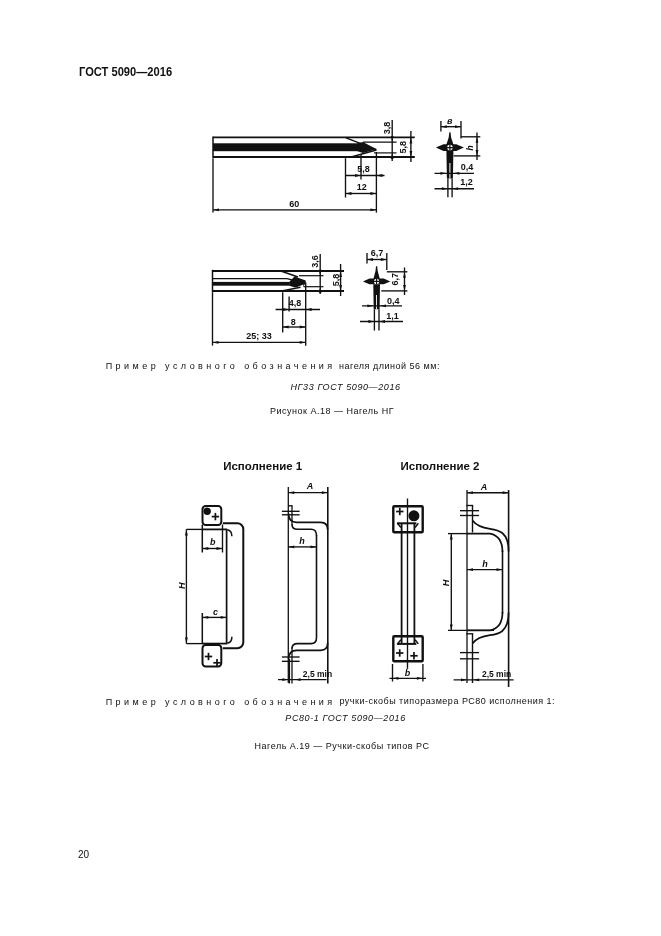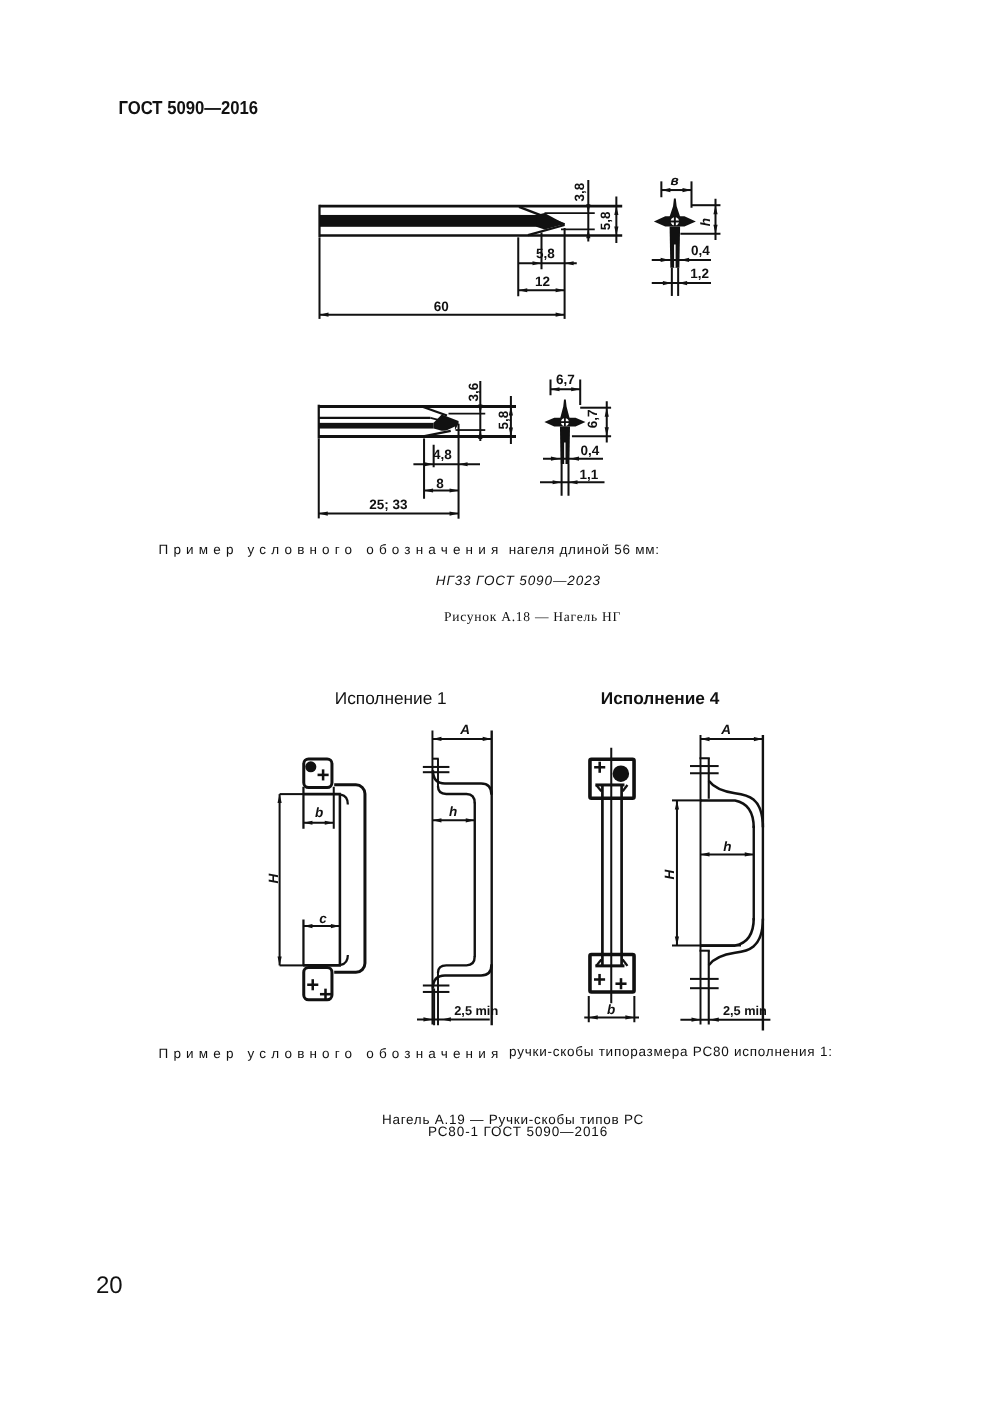"НГ33 ГОСТ 5090—2023" div.t { text: 2023 -> 2016 }
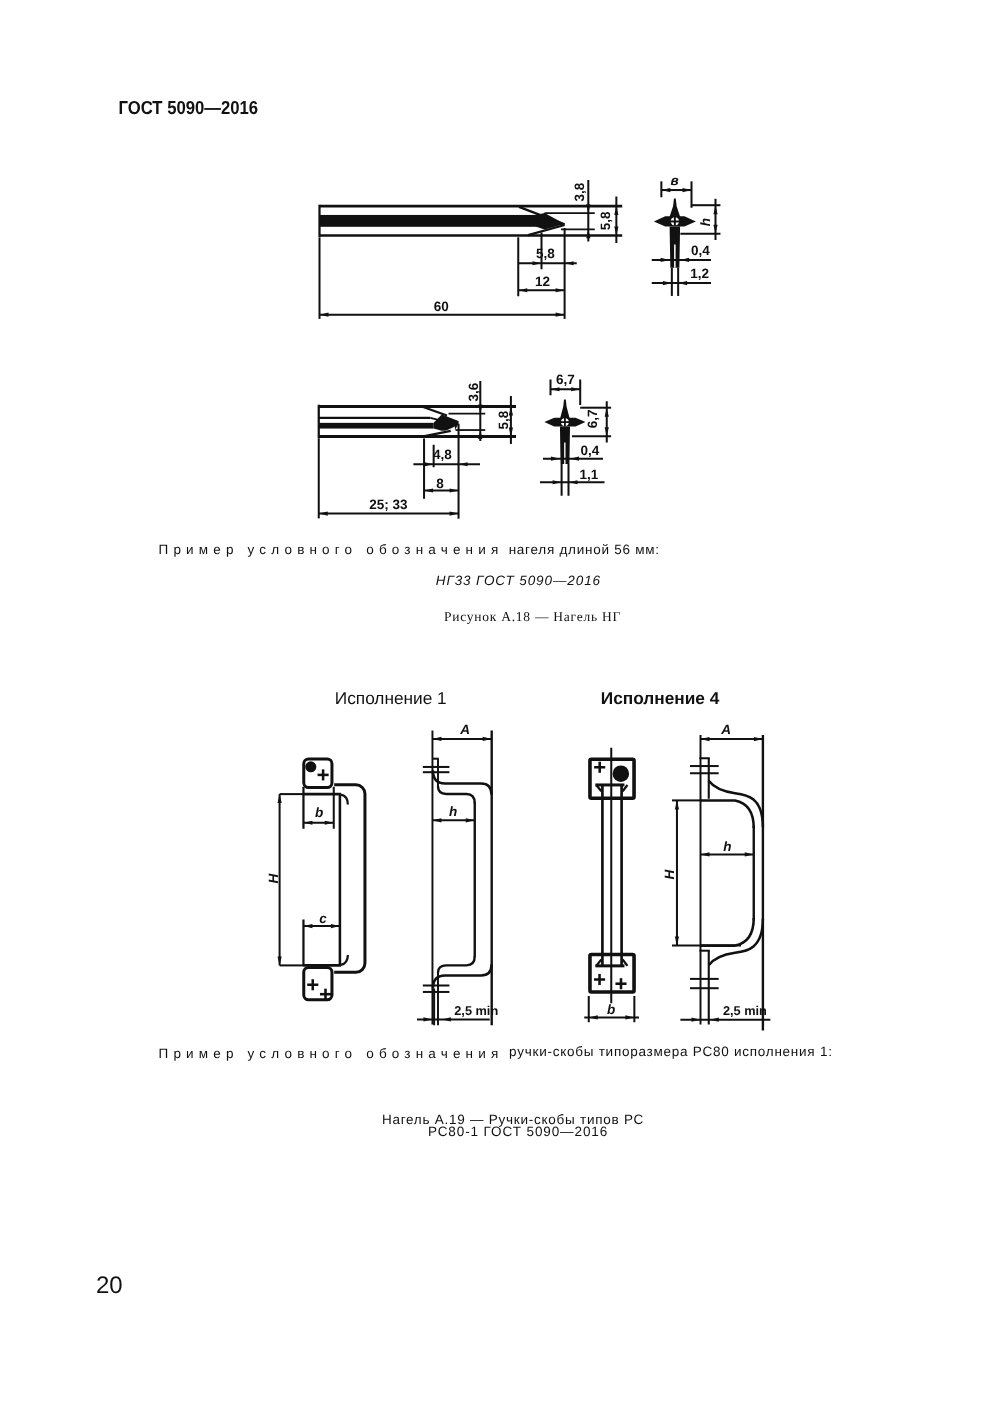"Рисунок А.18 — Нагель НГ" div.t { font-family: Liberation Serif, serif -> none; left: 296px -> 270px }
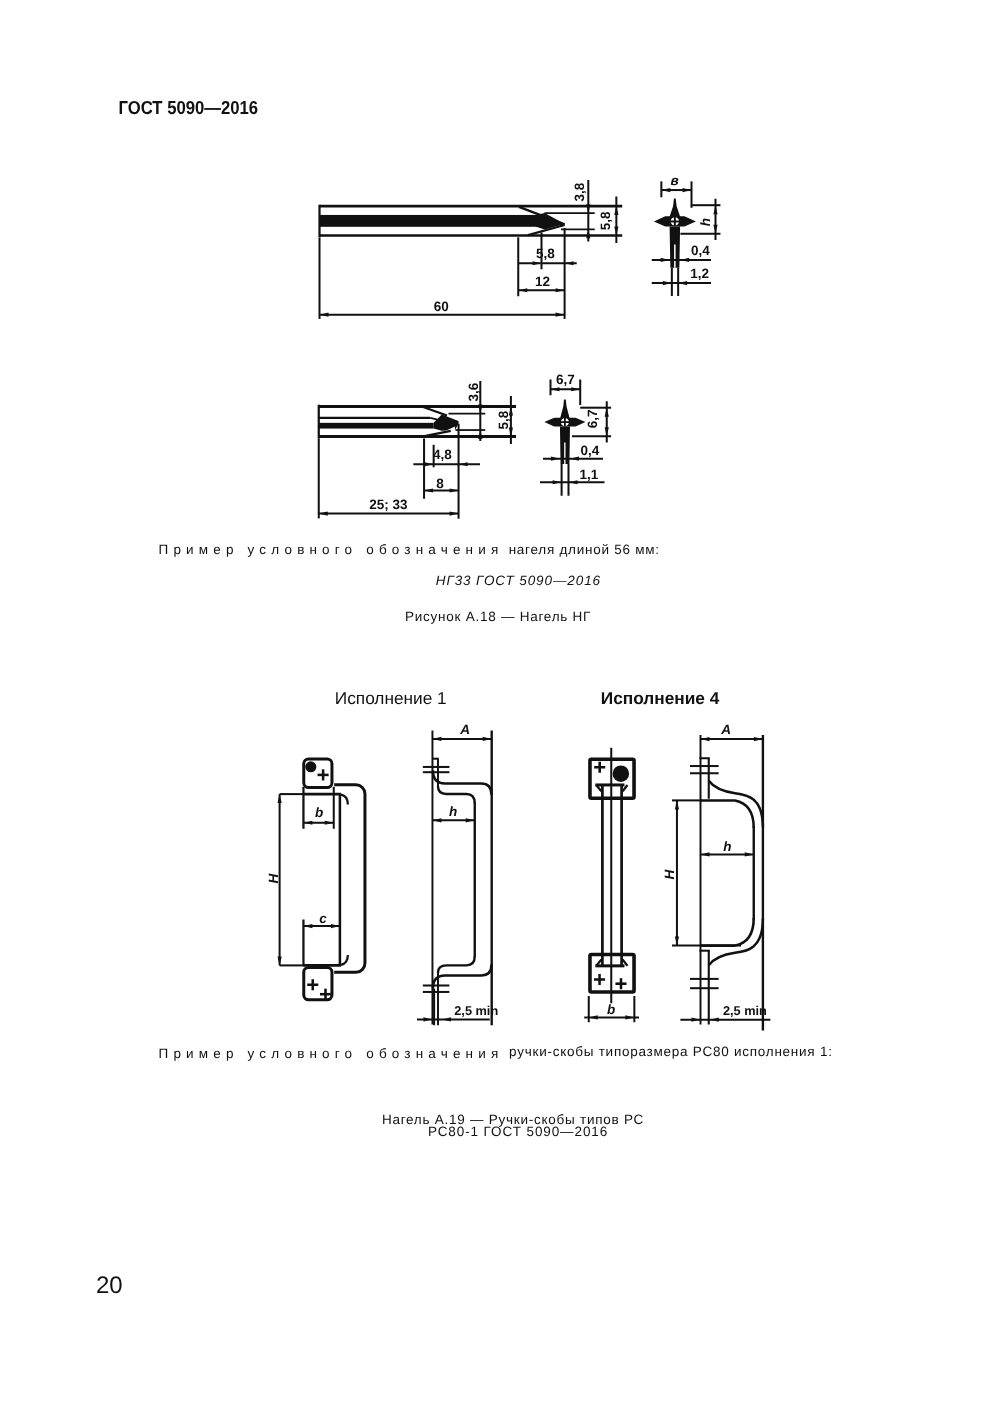"Исполнение 1" div.t { font-weight: normal -> bold }
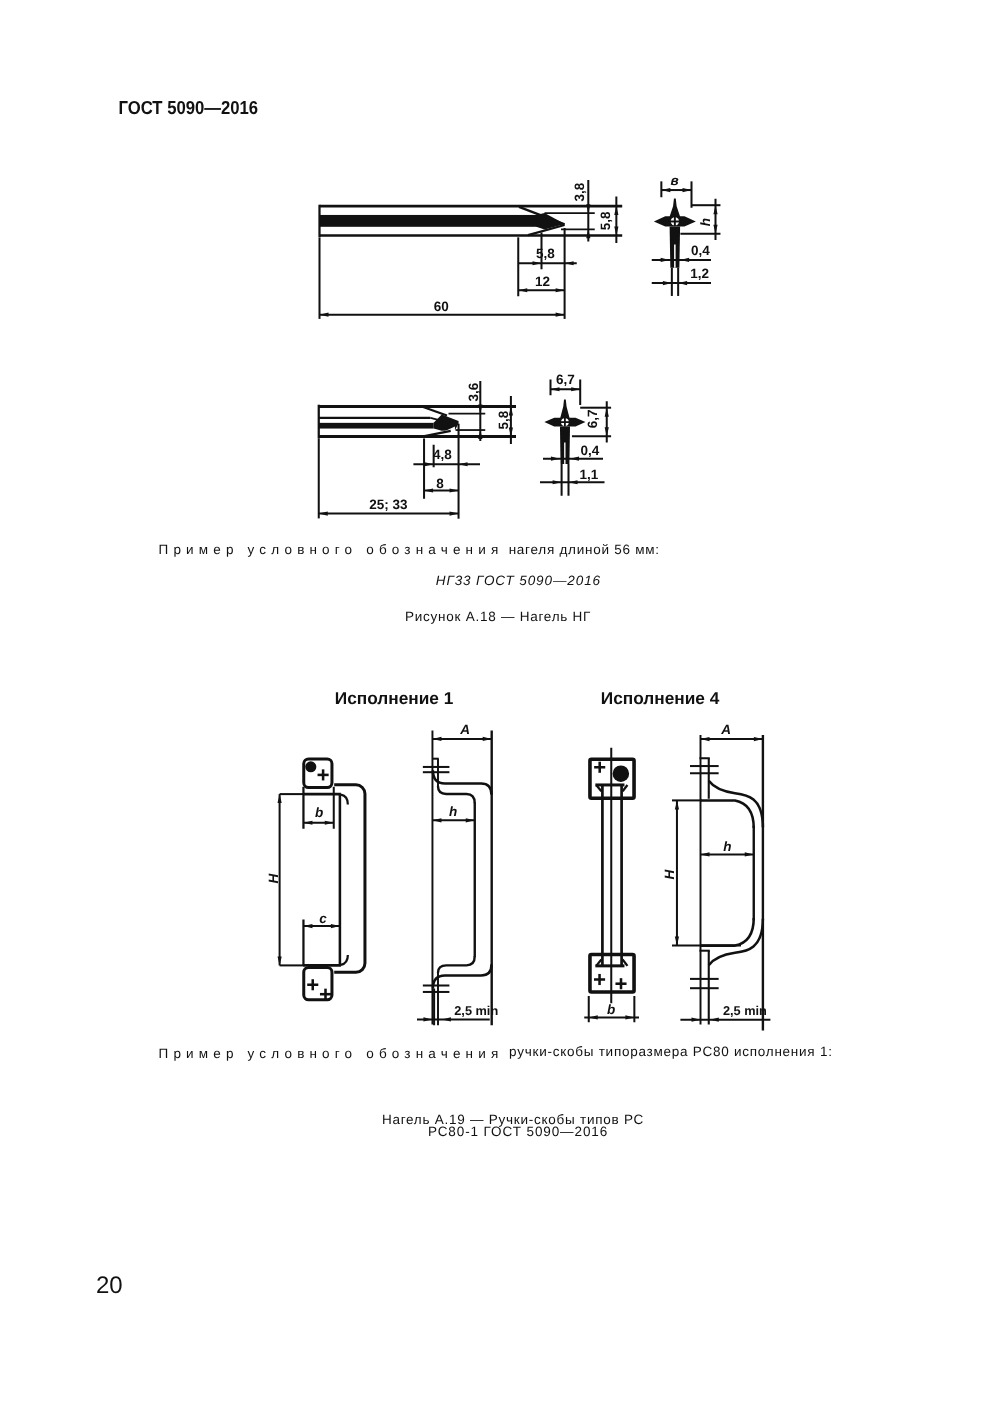"Исполнение 4" div.t { text: 4 -> 2 }
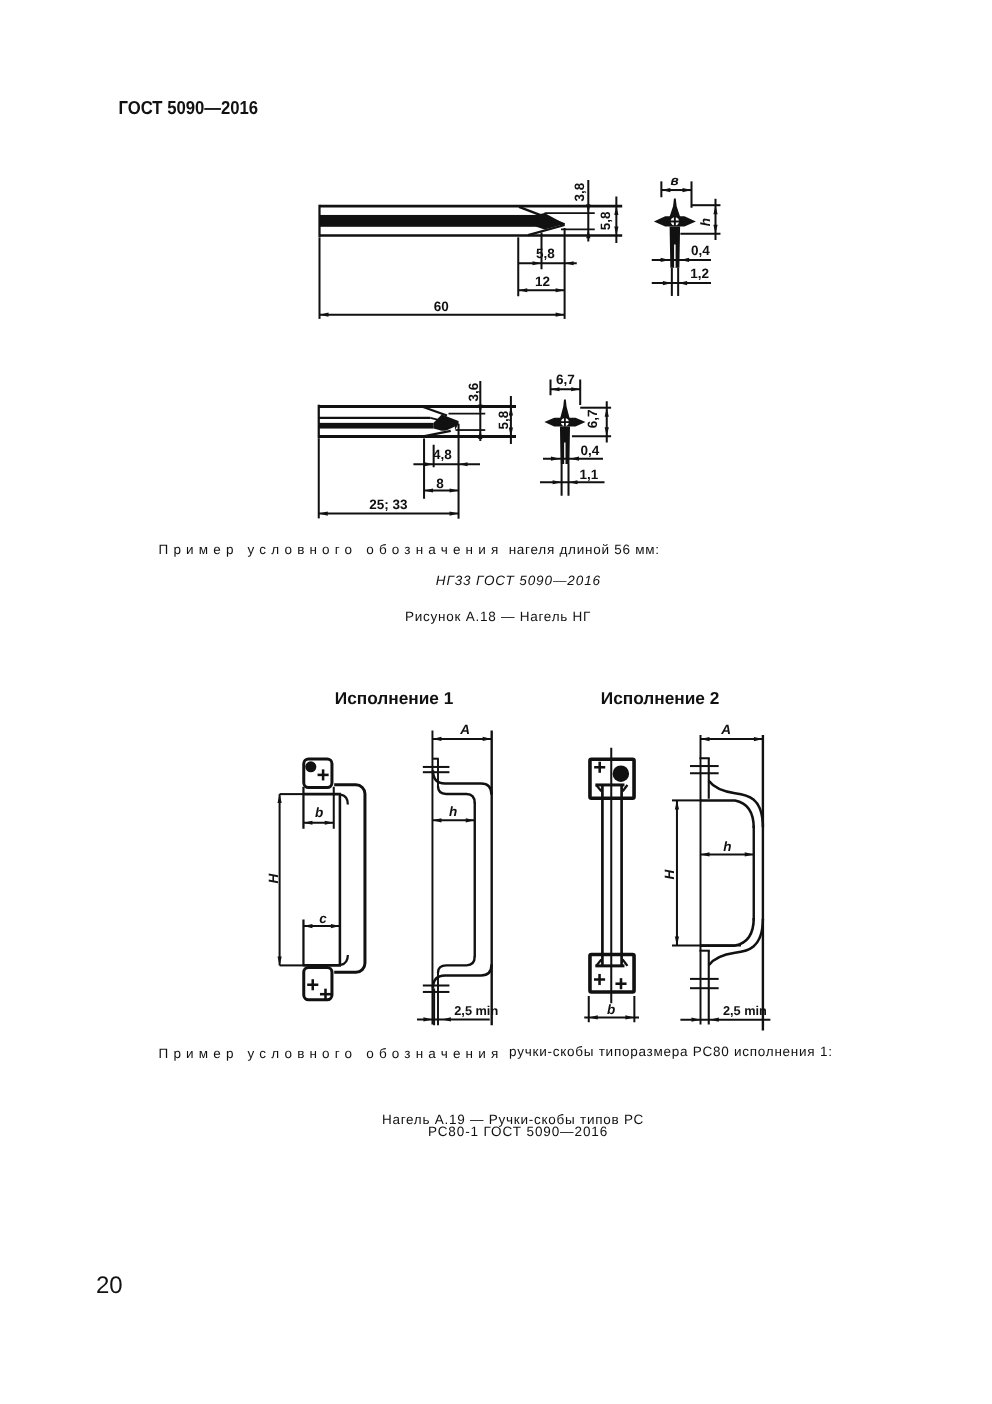"РС80-1 ГОСТ 5090—2016" div.t { font-style: none -> italic; top: 749px -> 713px }
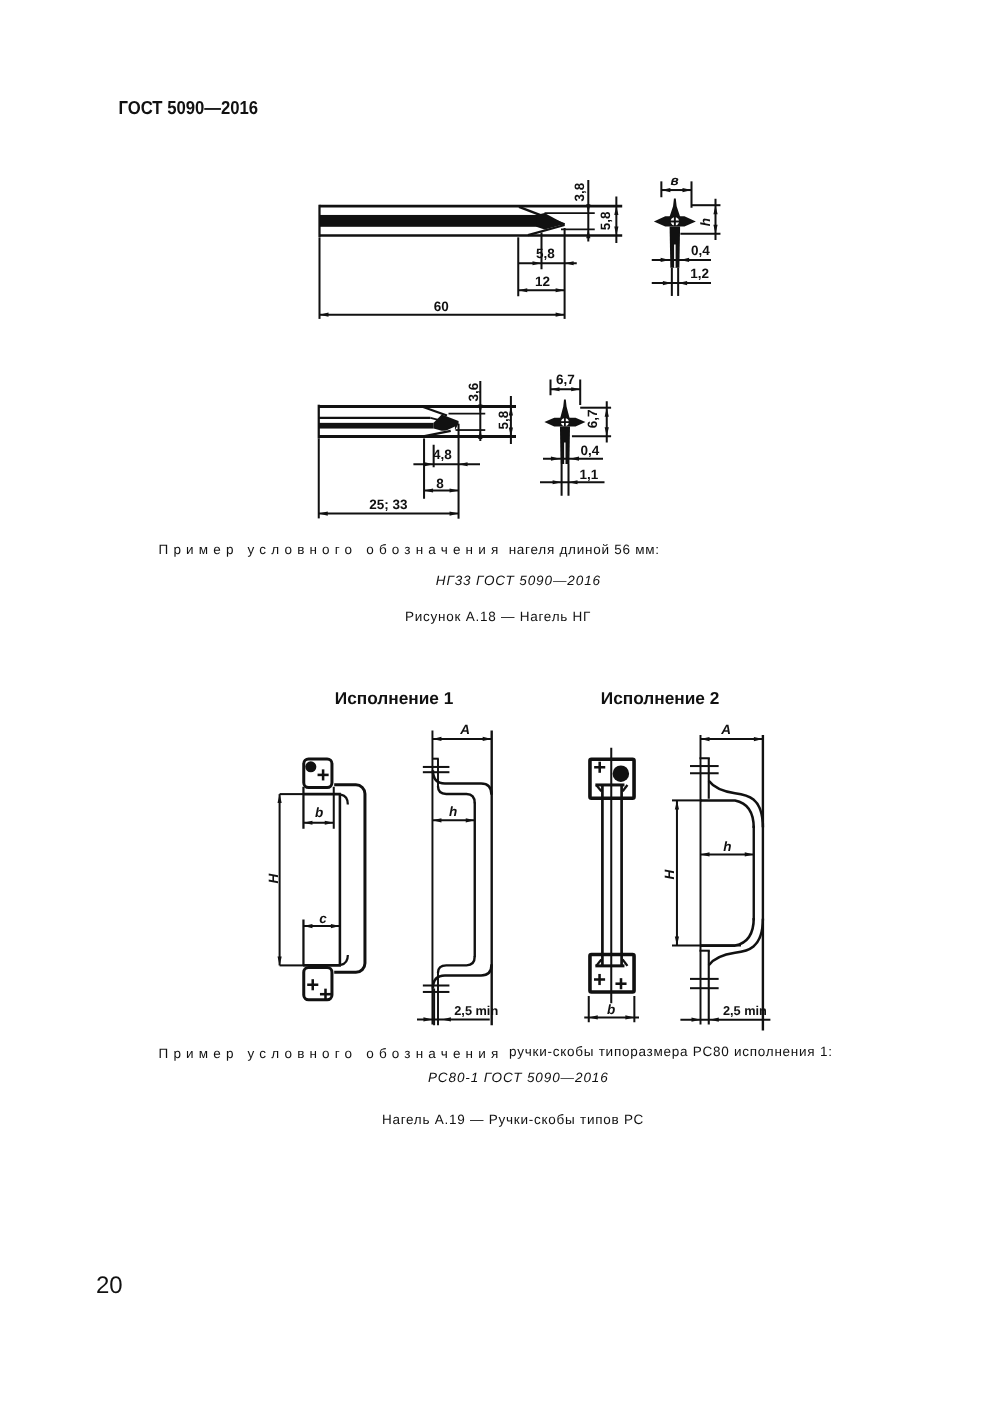"20" div.t { font-size: 16px -> 10px; left: 64px -> 78px }
